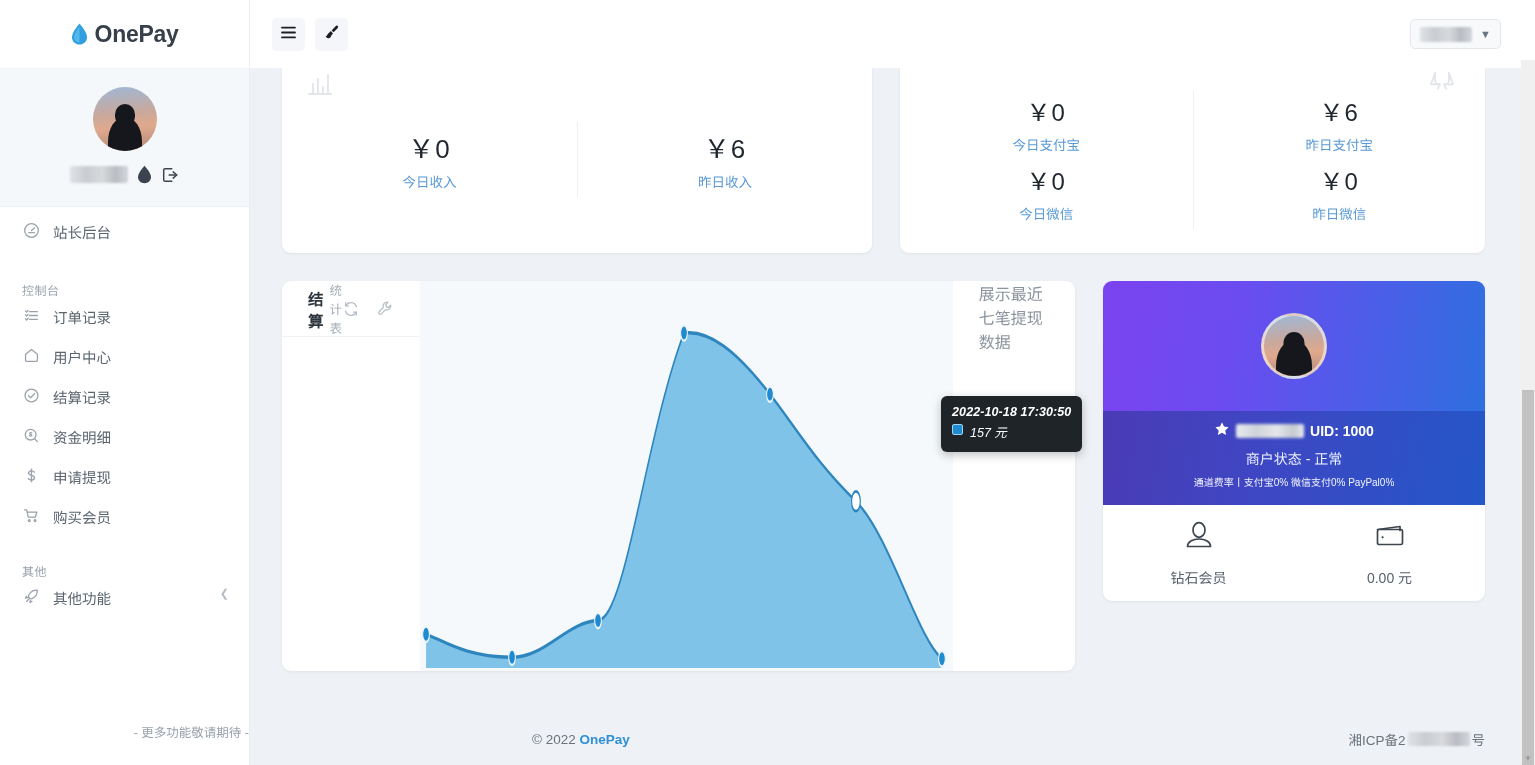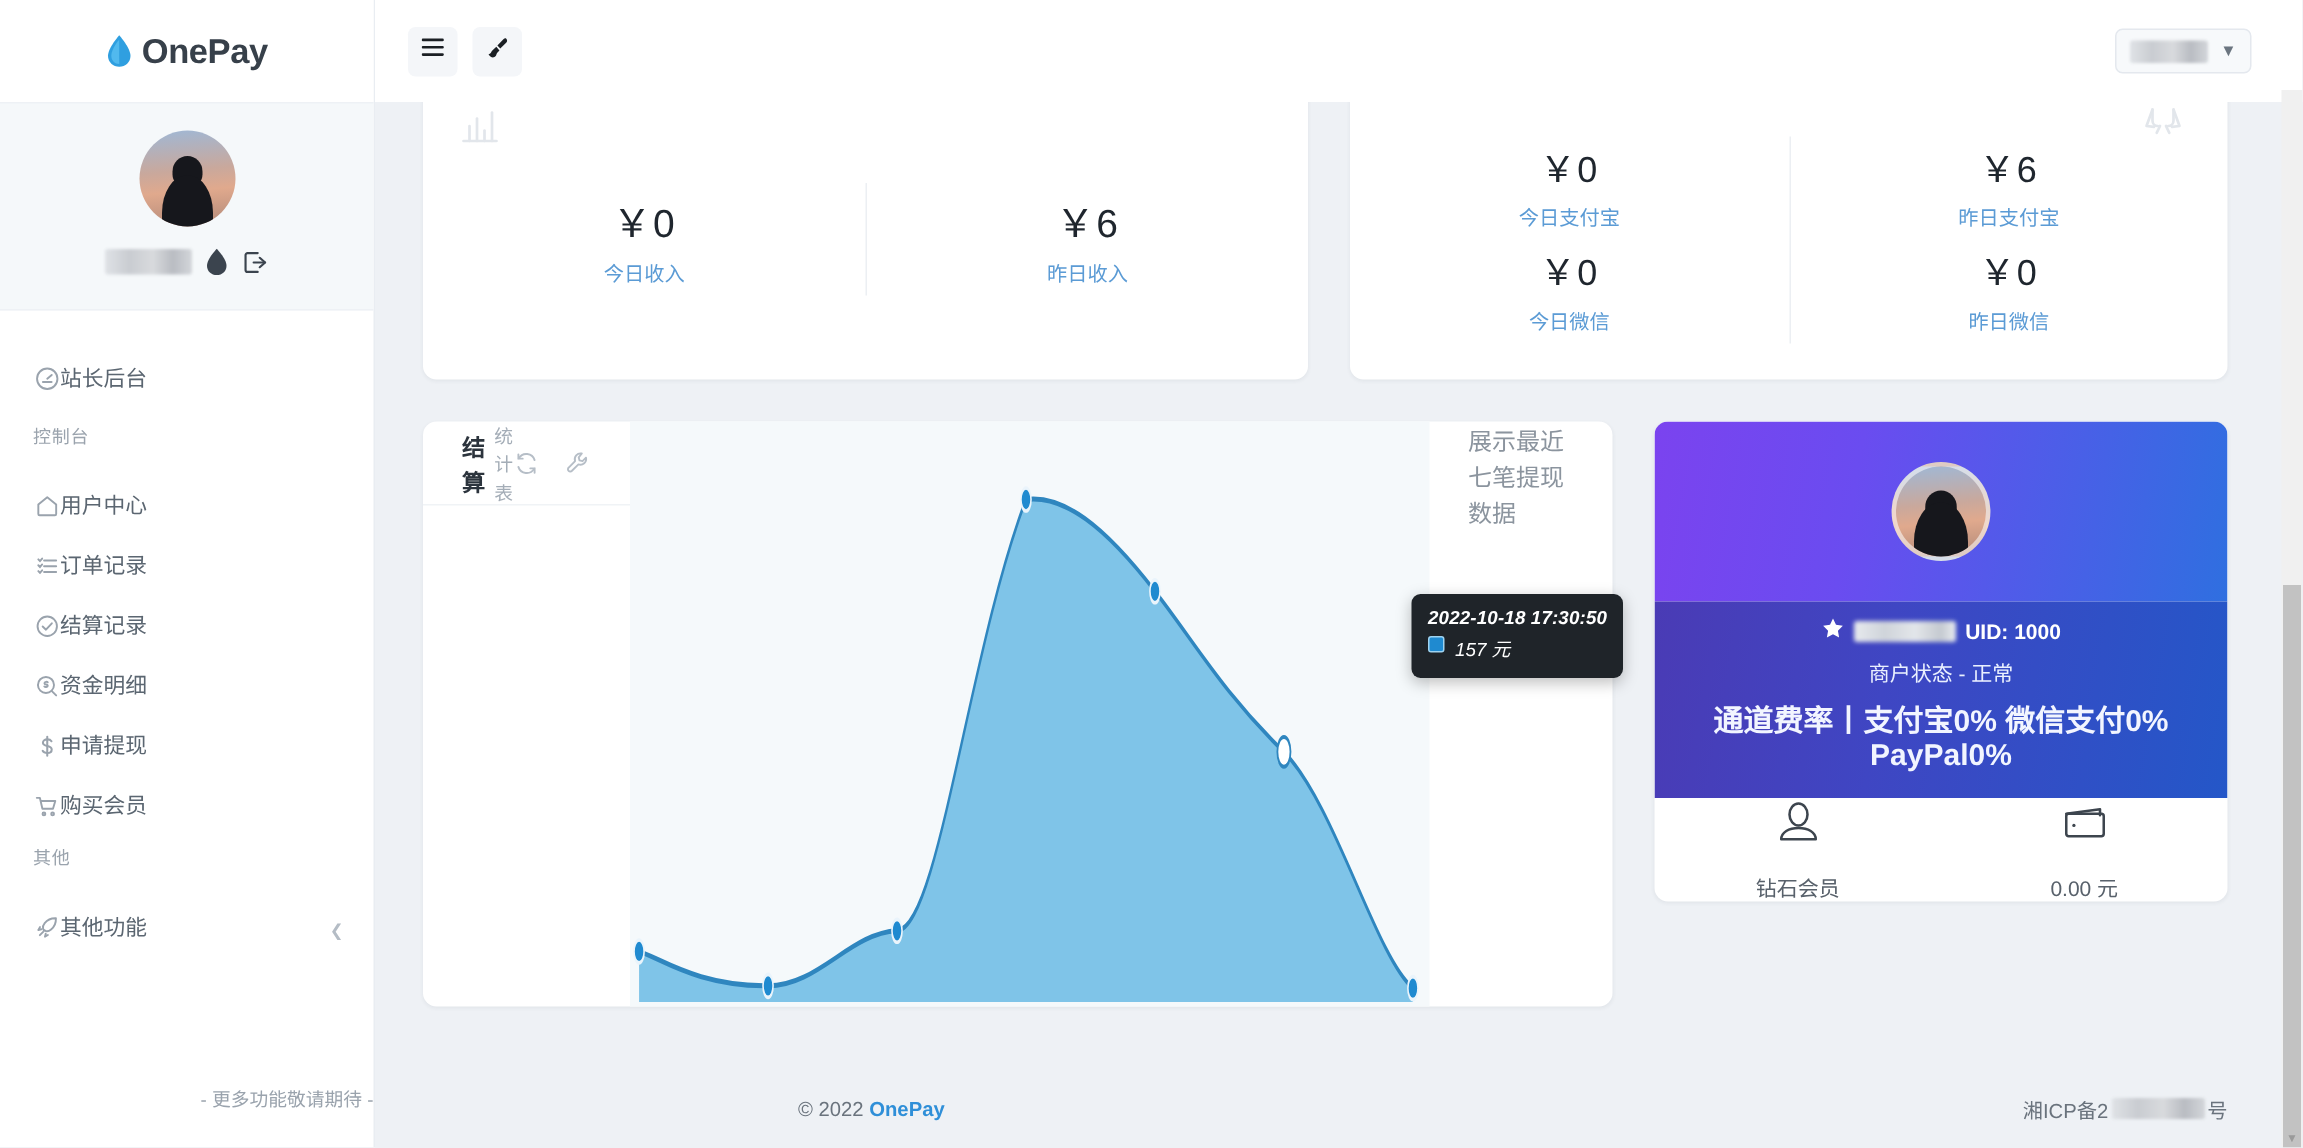"站长后台" .nav-item { align-items: flex-end -> flex-start; gap: none -> 13px }
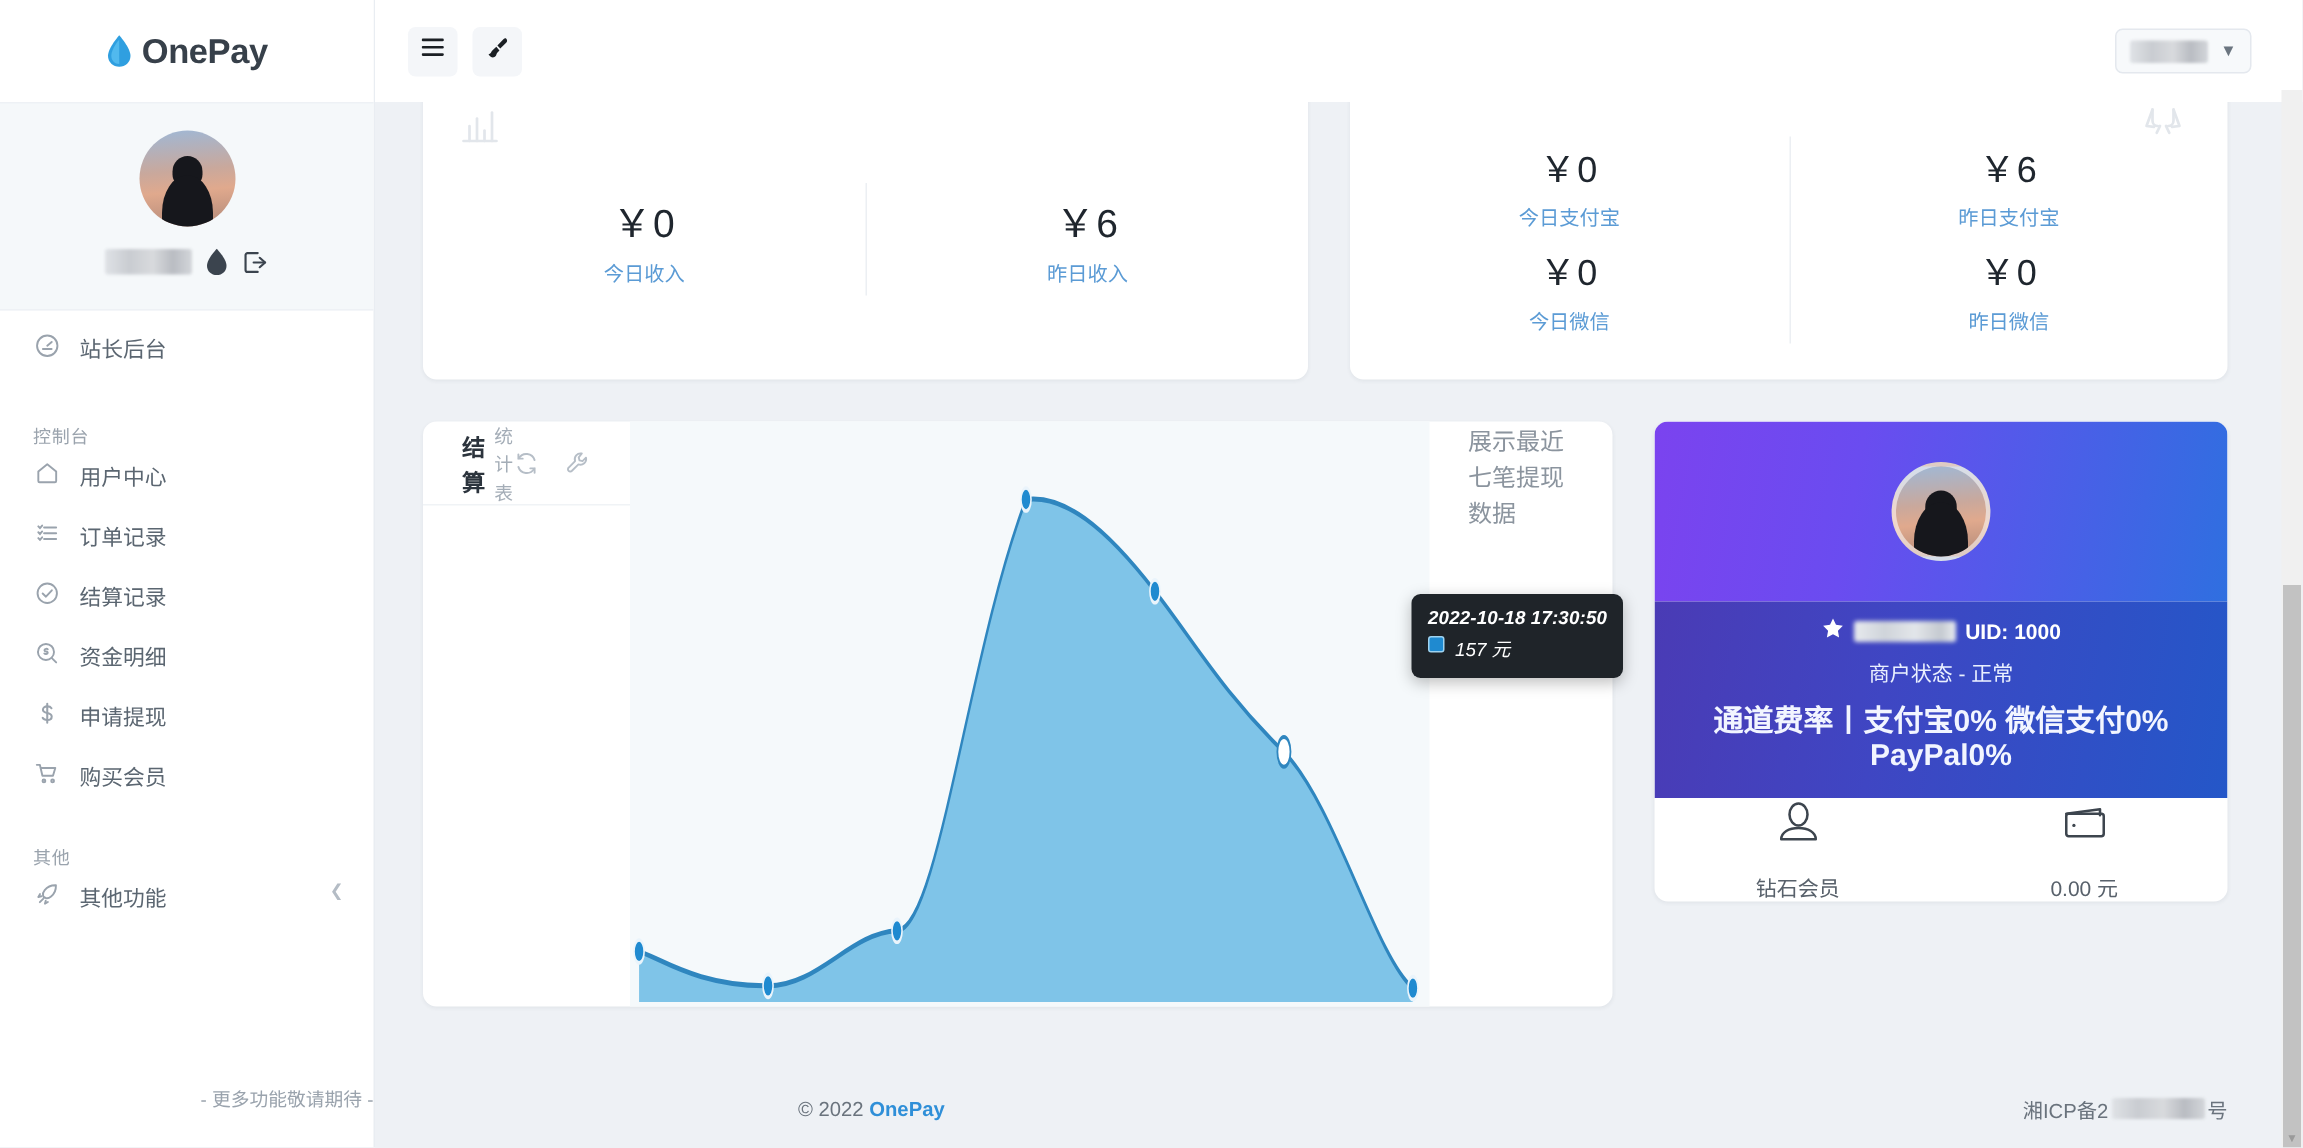"用户中心" div.nav-item { order: before "订单记录" -> after "订单记录" }
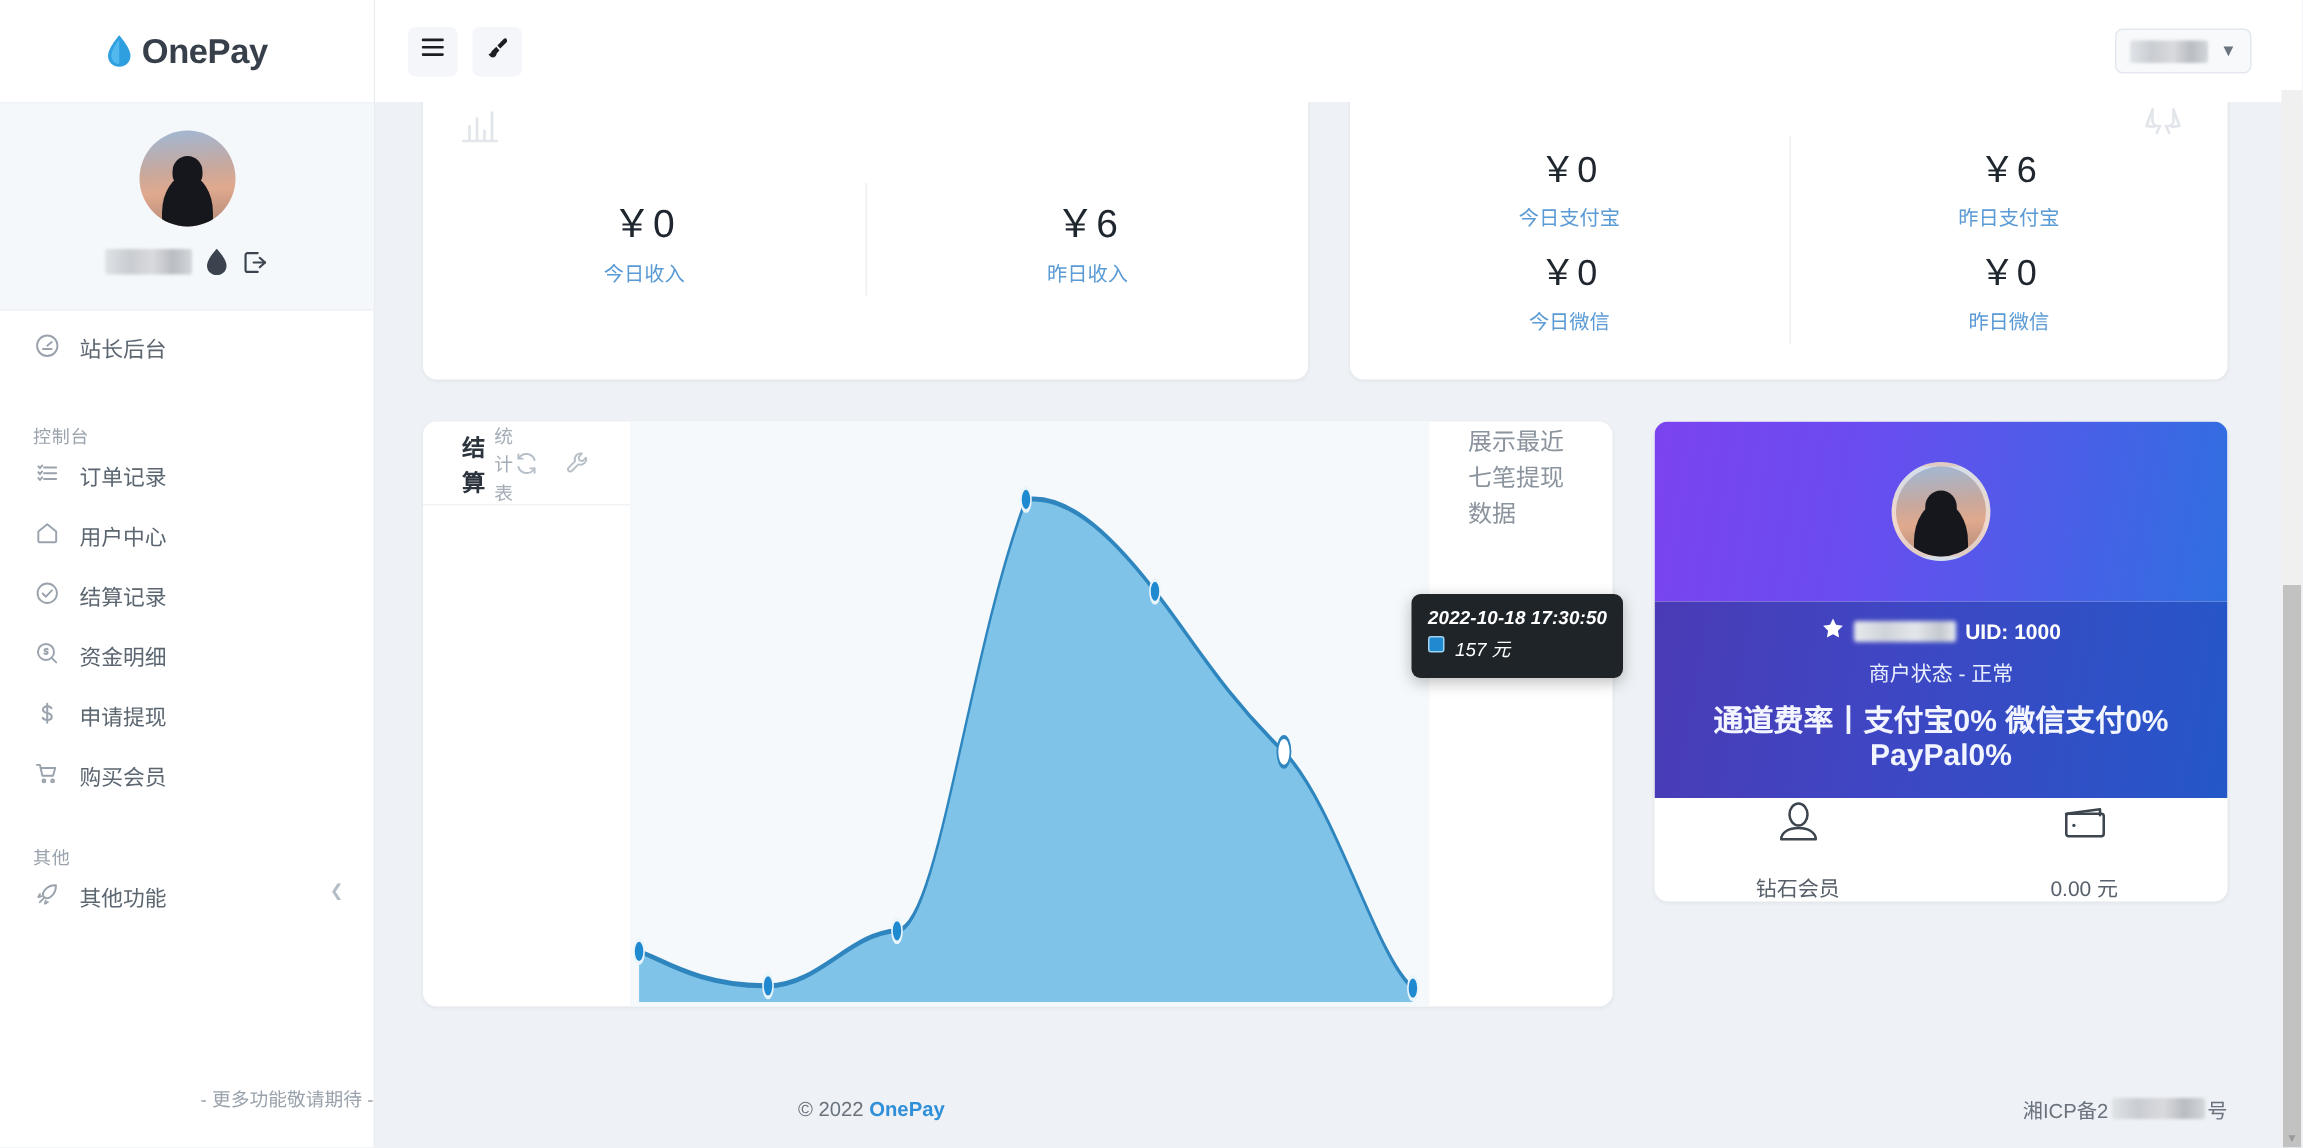"通道费率丨支付宝0% 微信支付0% PayPal0%" .member-rates { font-size: 20px -> 10px; font-weight: bold -> none }
